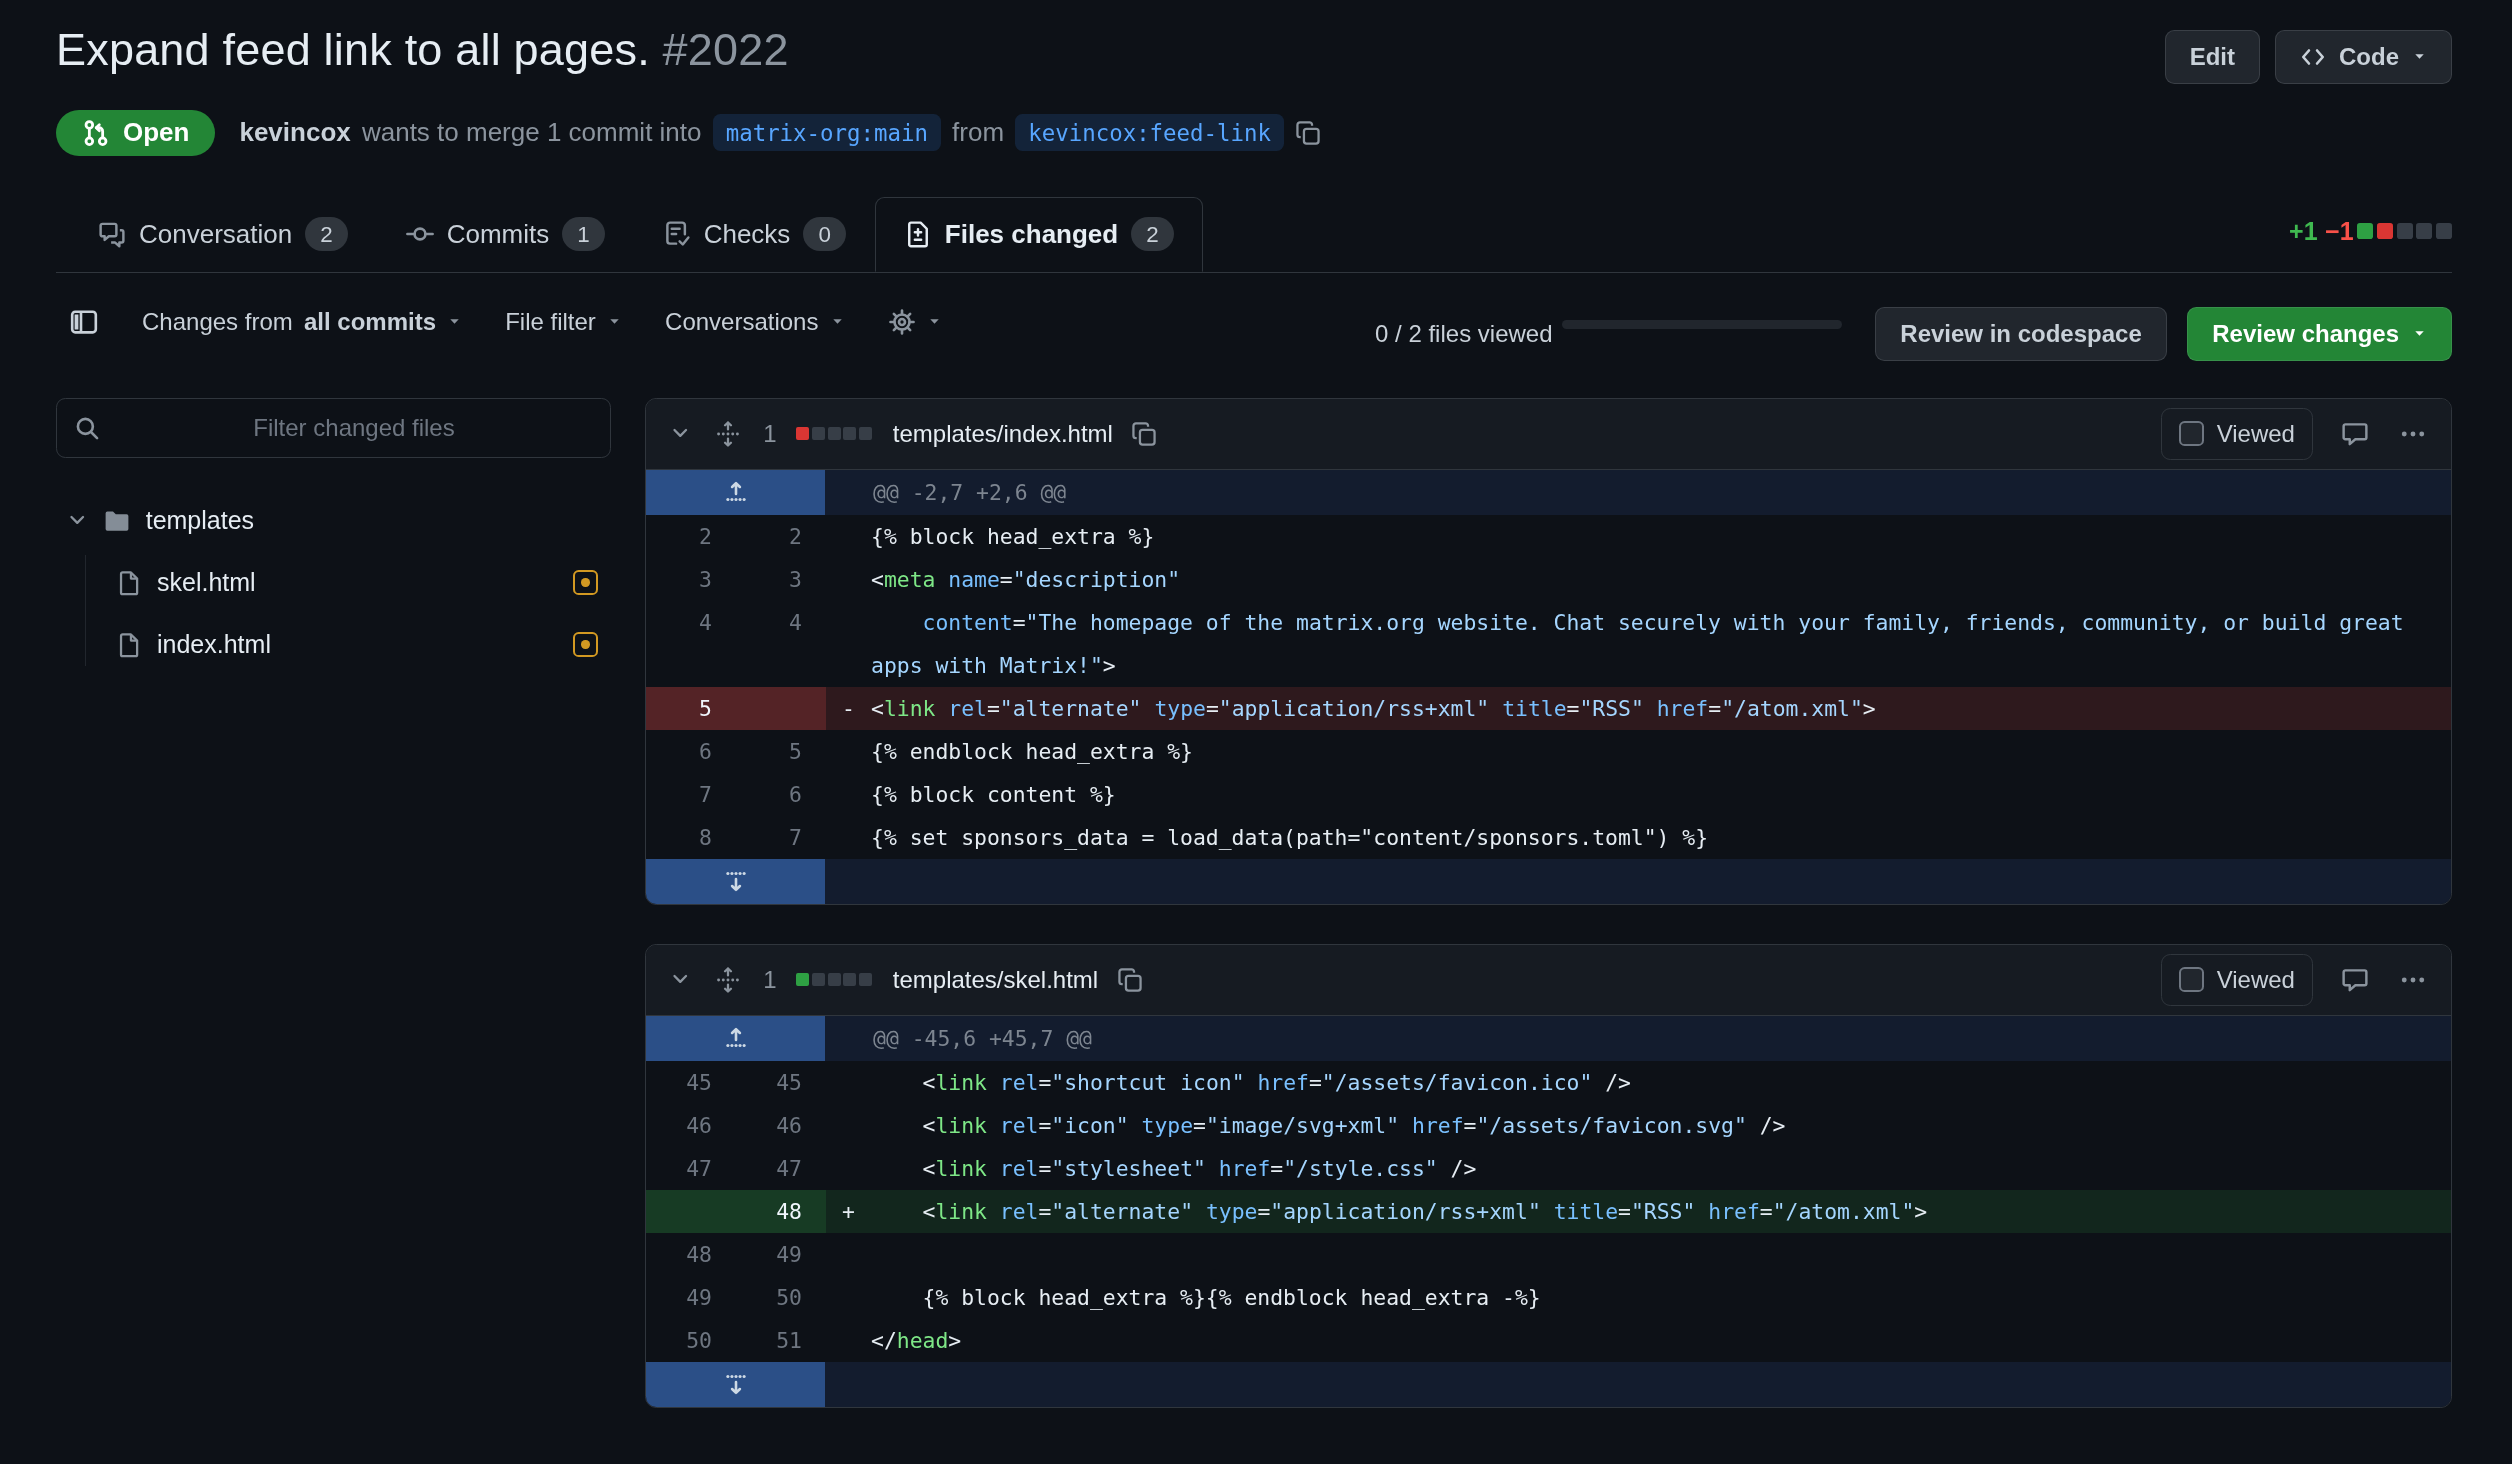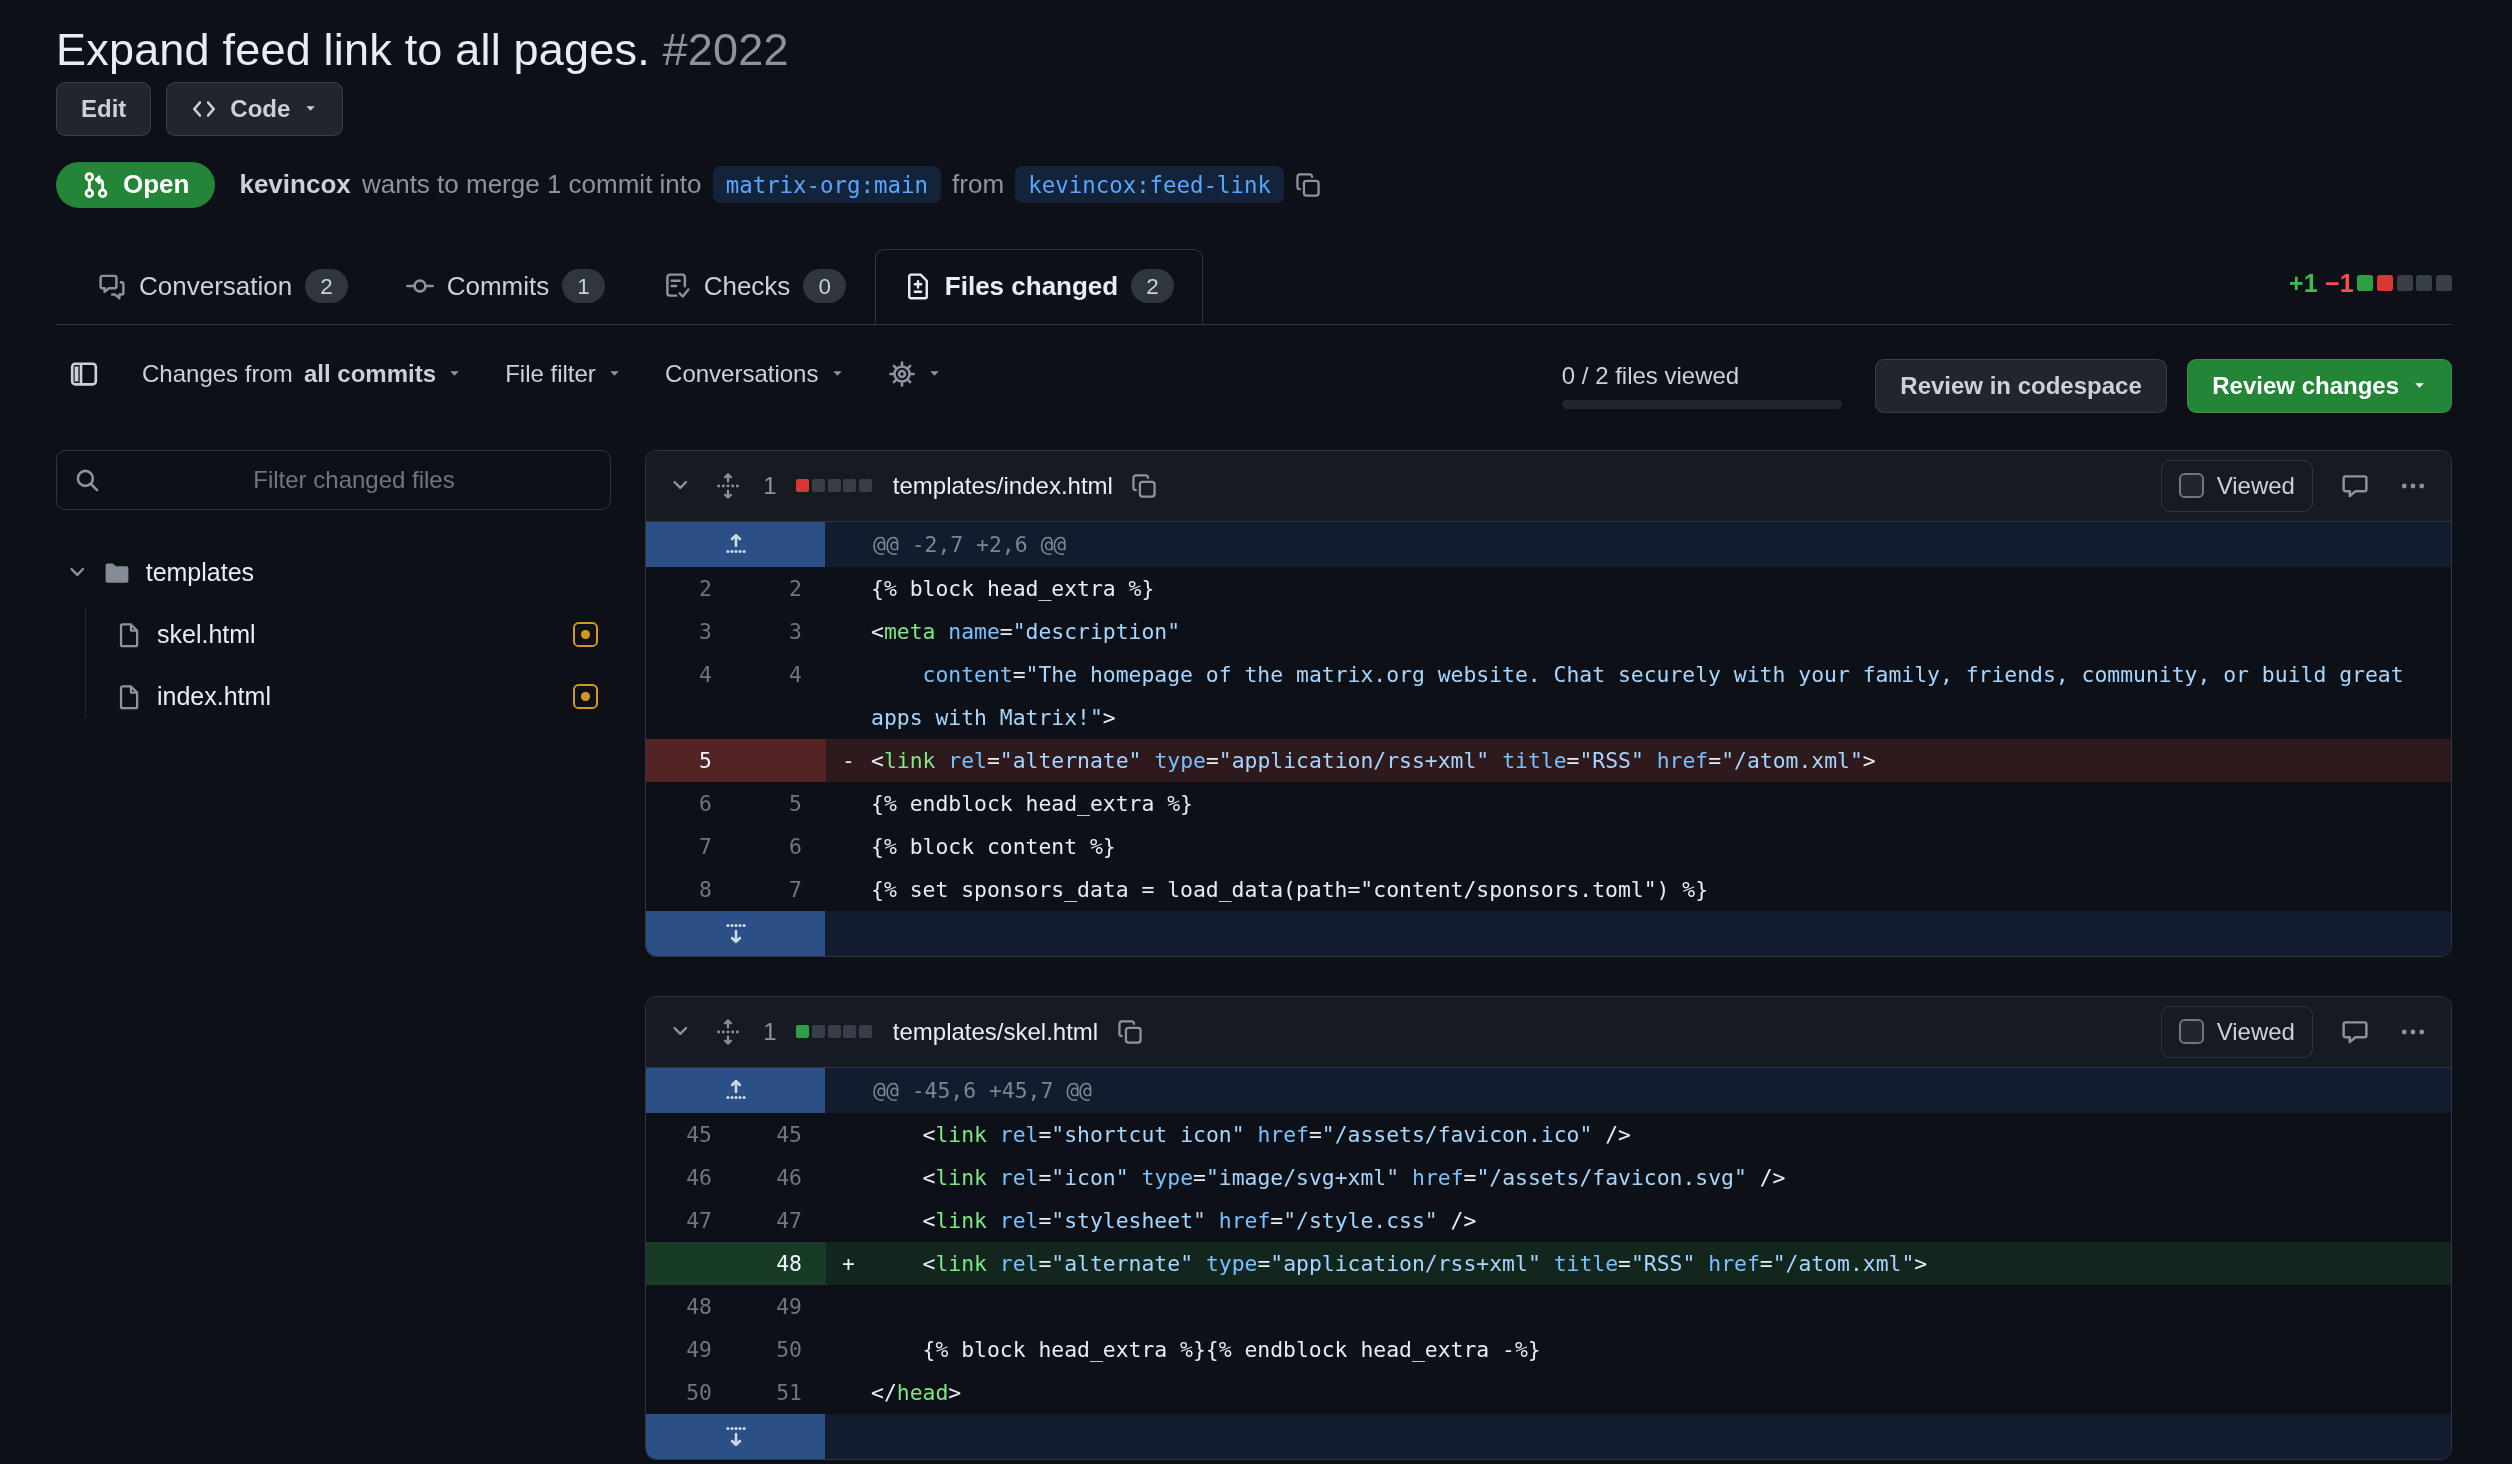"Expand feed link to all" .title-row { flex-direction: column -> none }
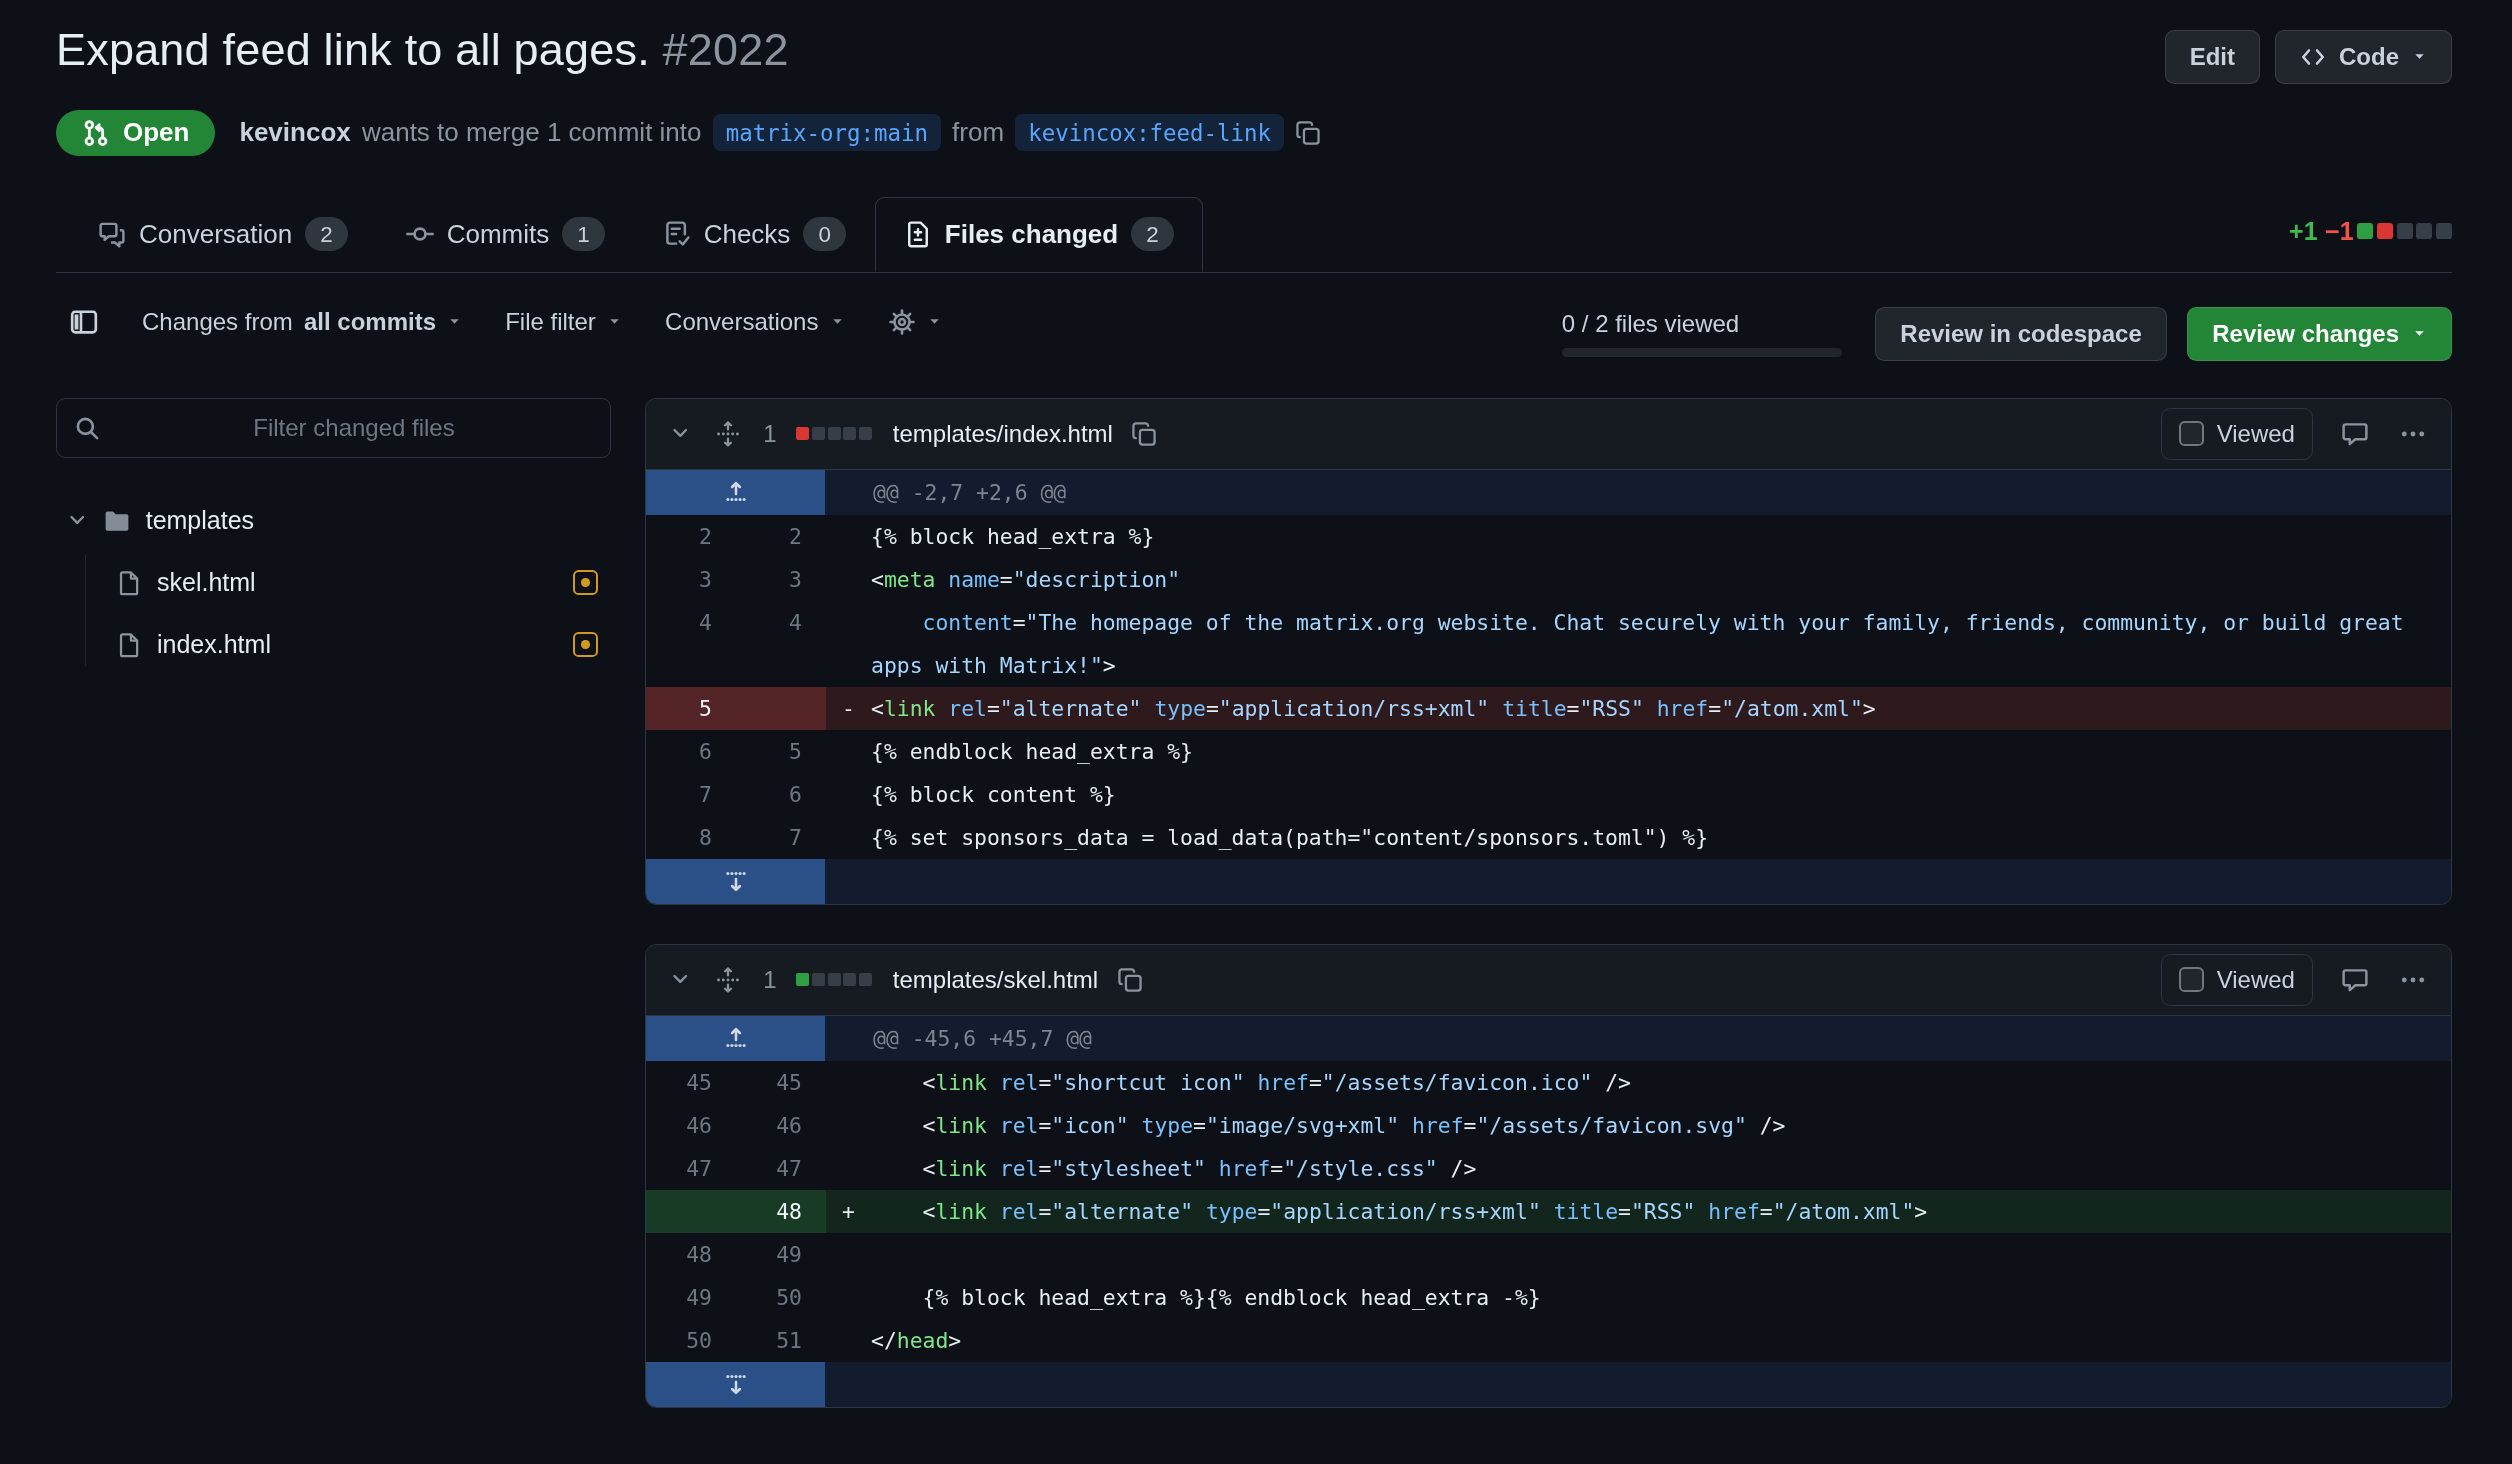"0 / 2 files viewed" .files-viewed { flex-direction: column -> row }
